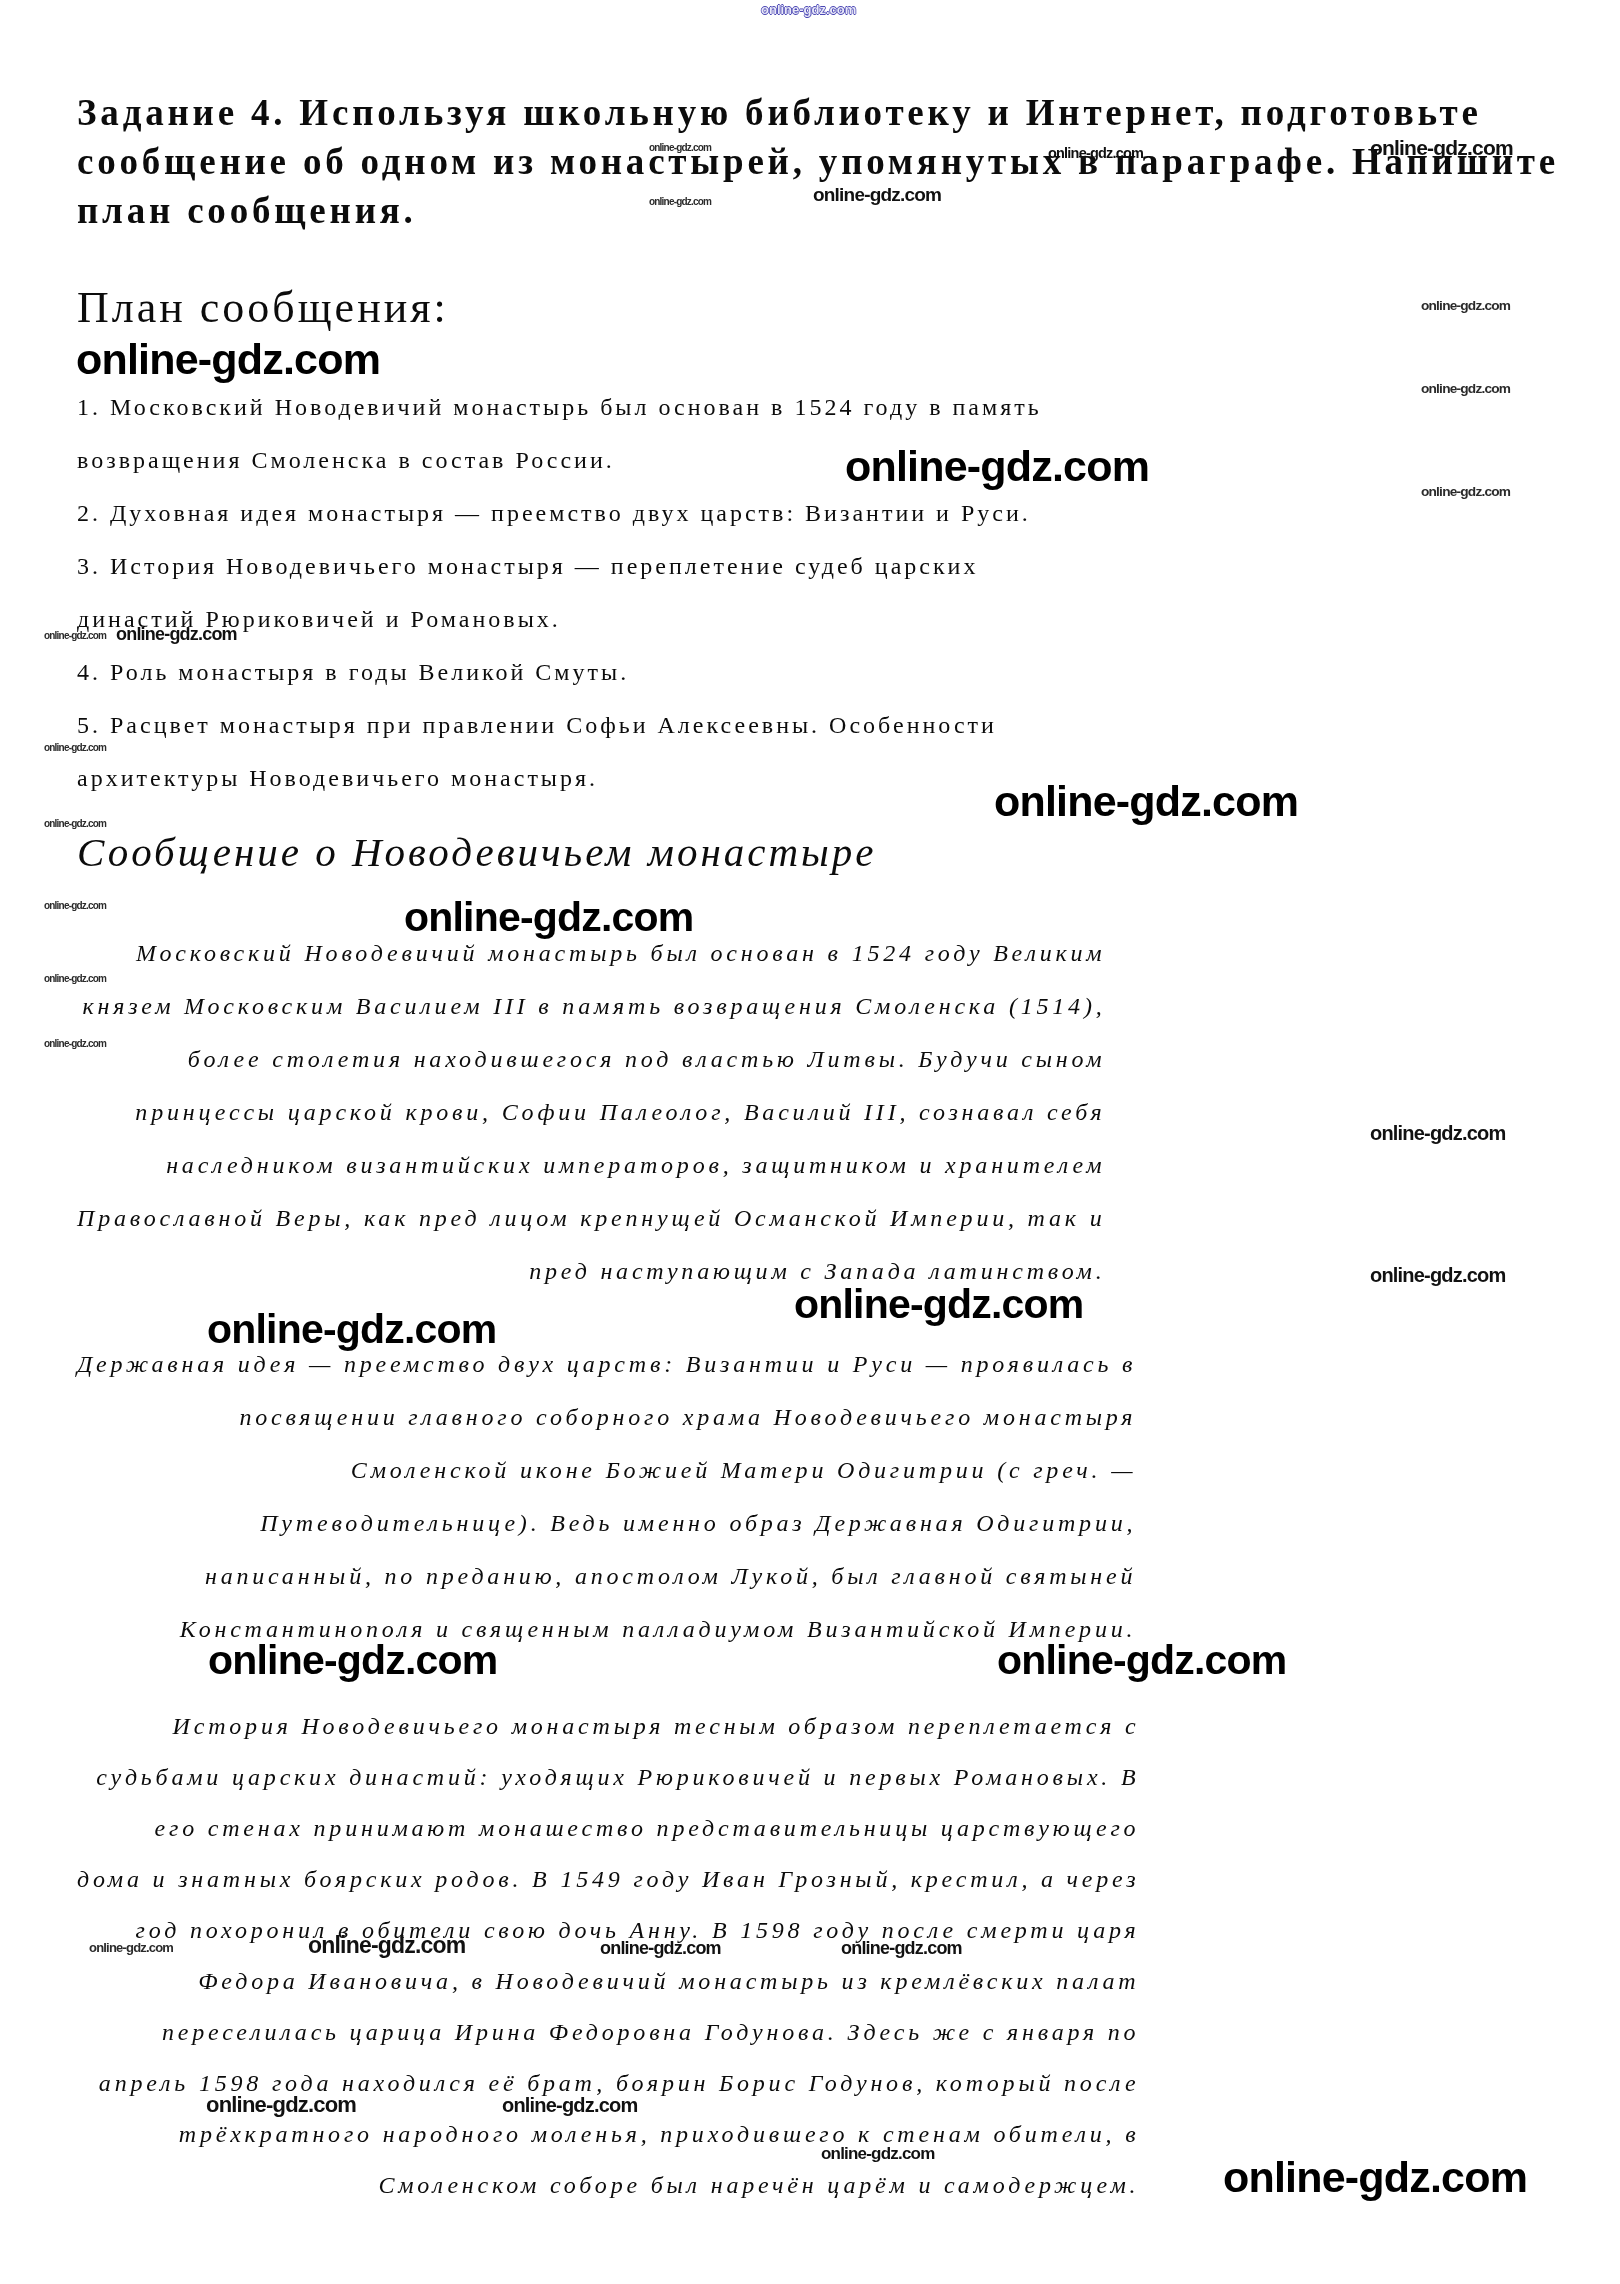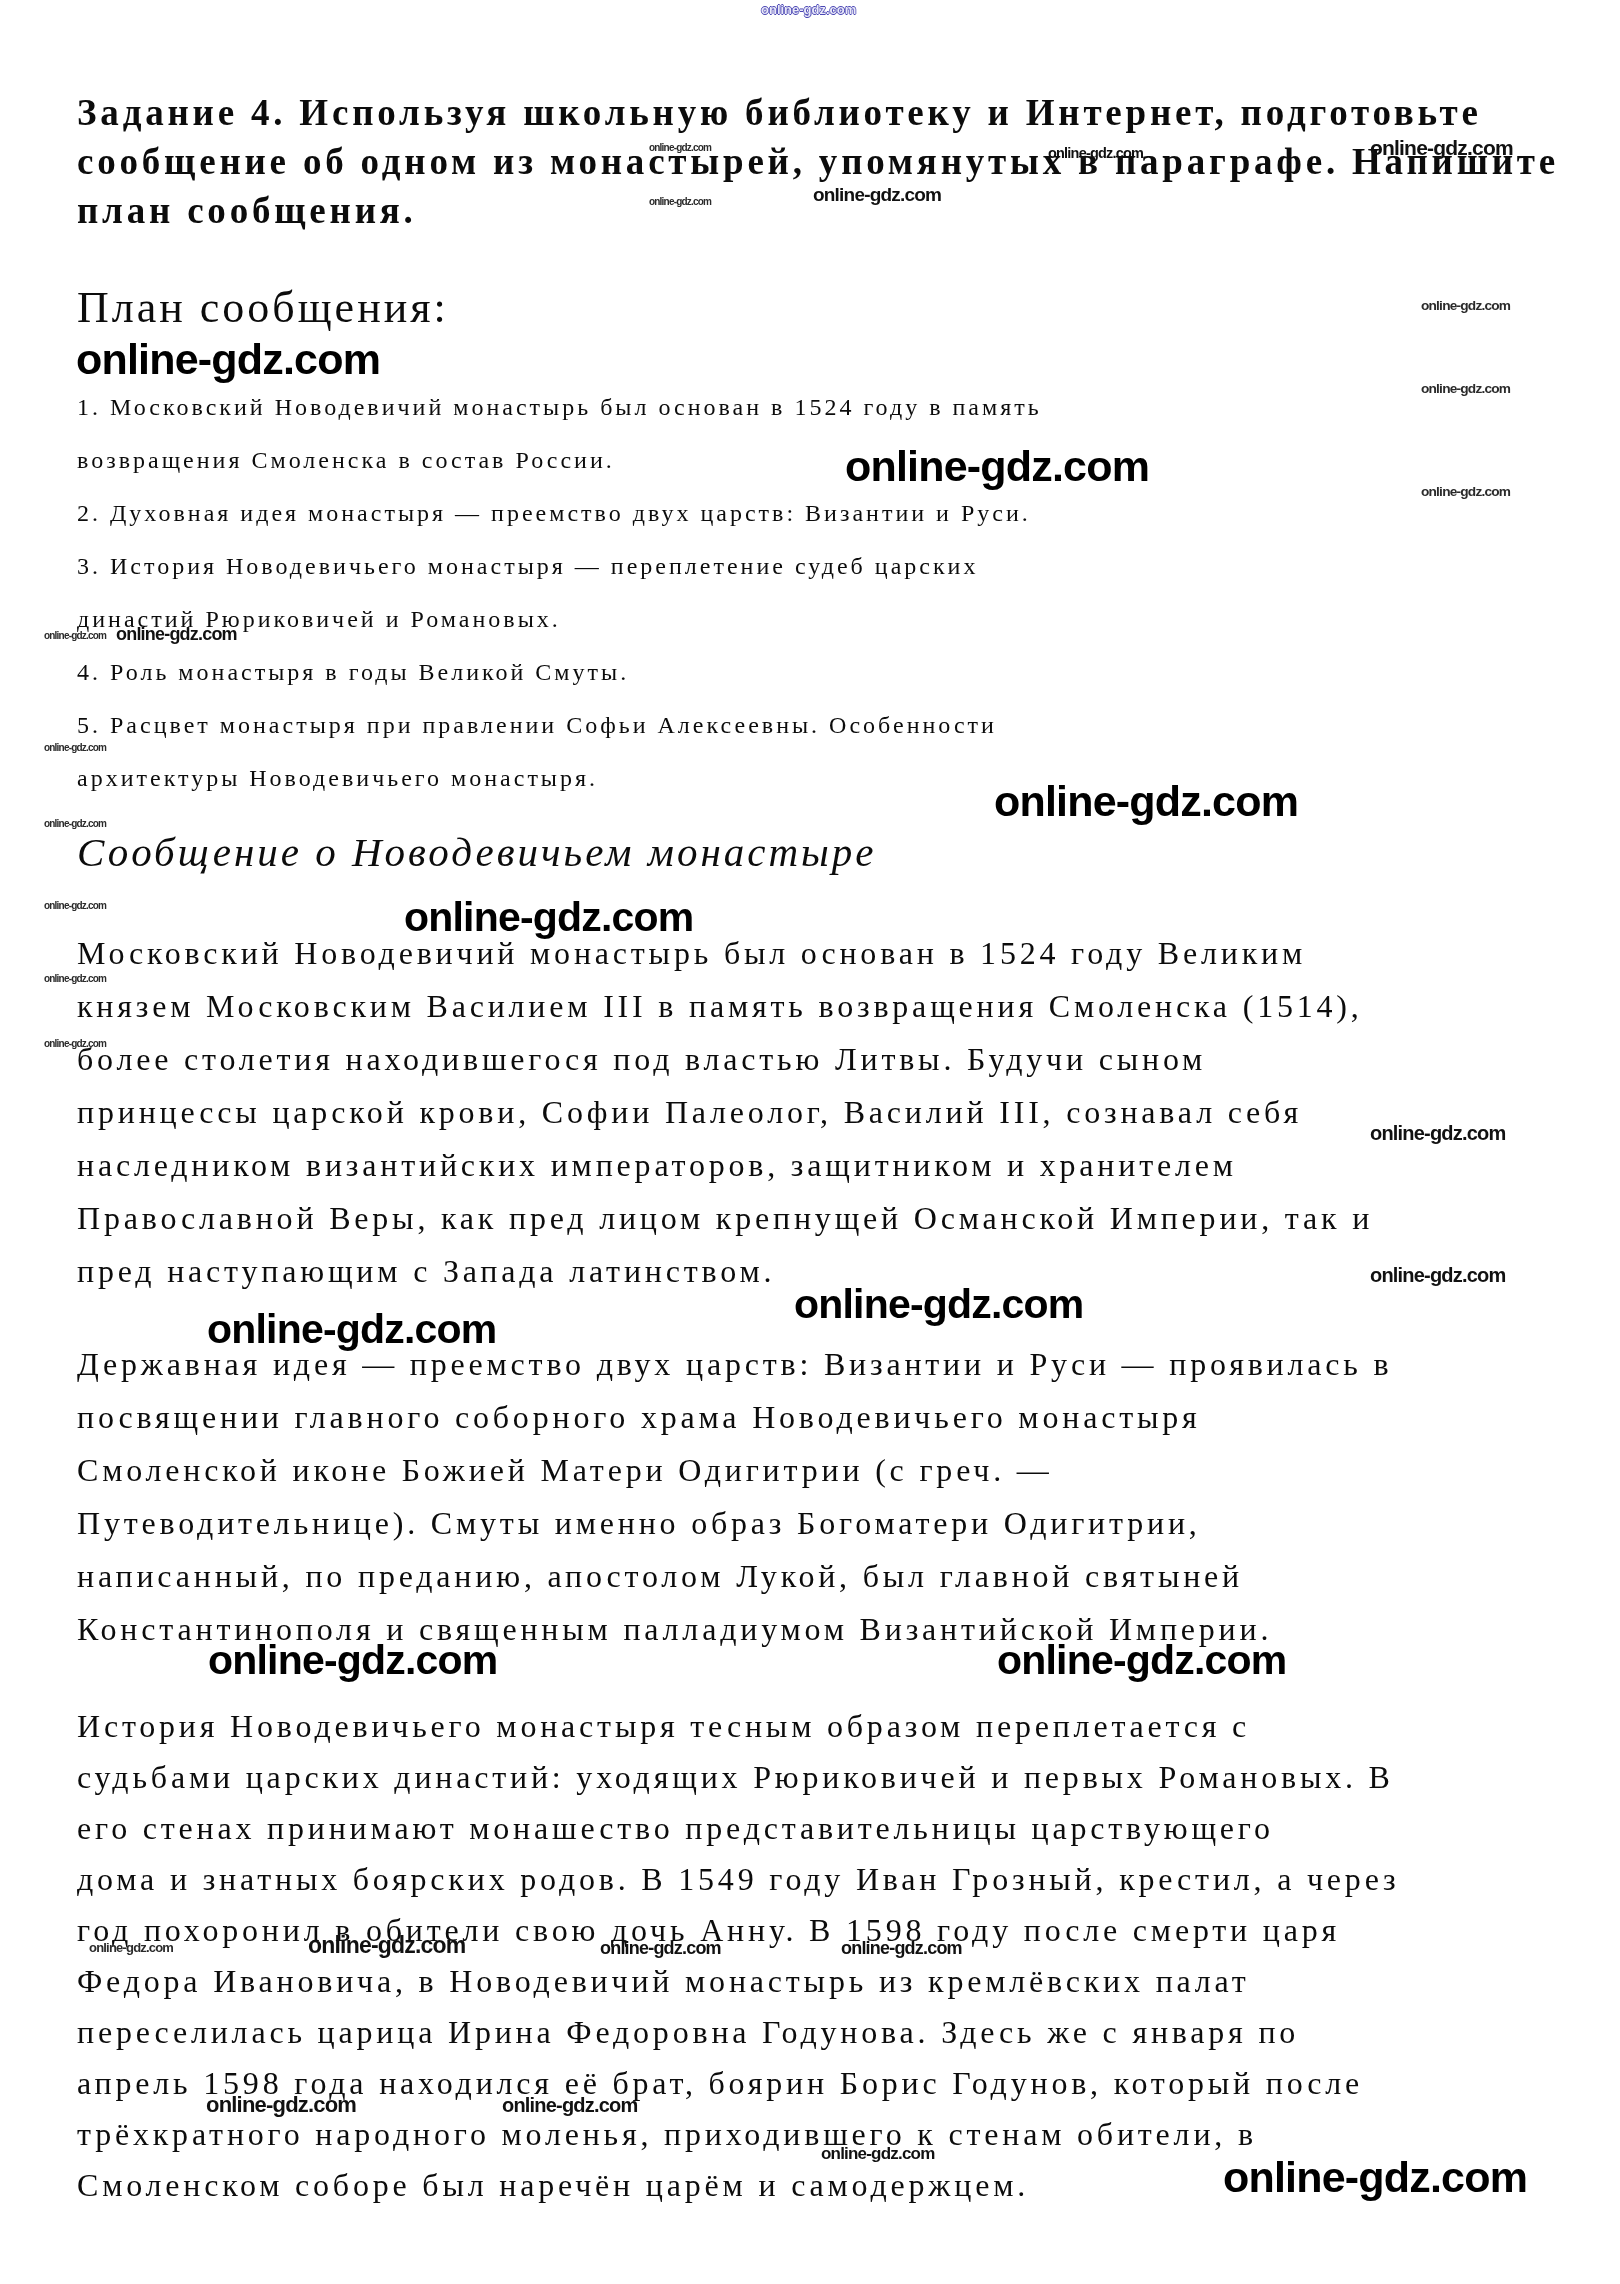"Московский Новодевичий монастырь был" #para1, #para2, #para3 { font-size: 32px -> 24px; font-style: none -> italic; text-align: none -> right }
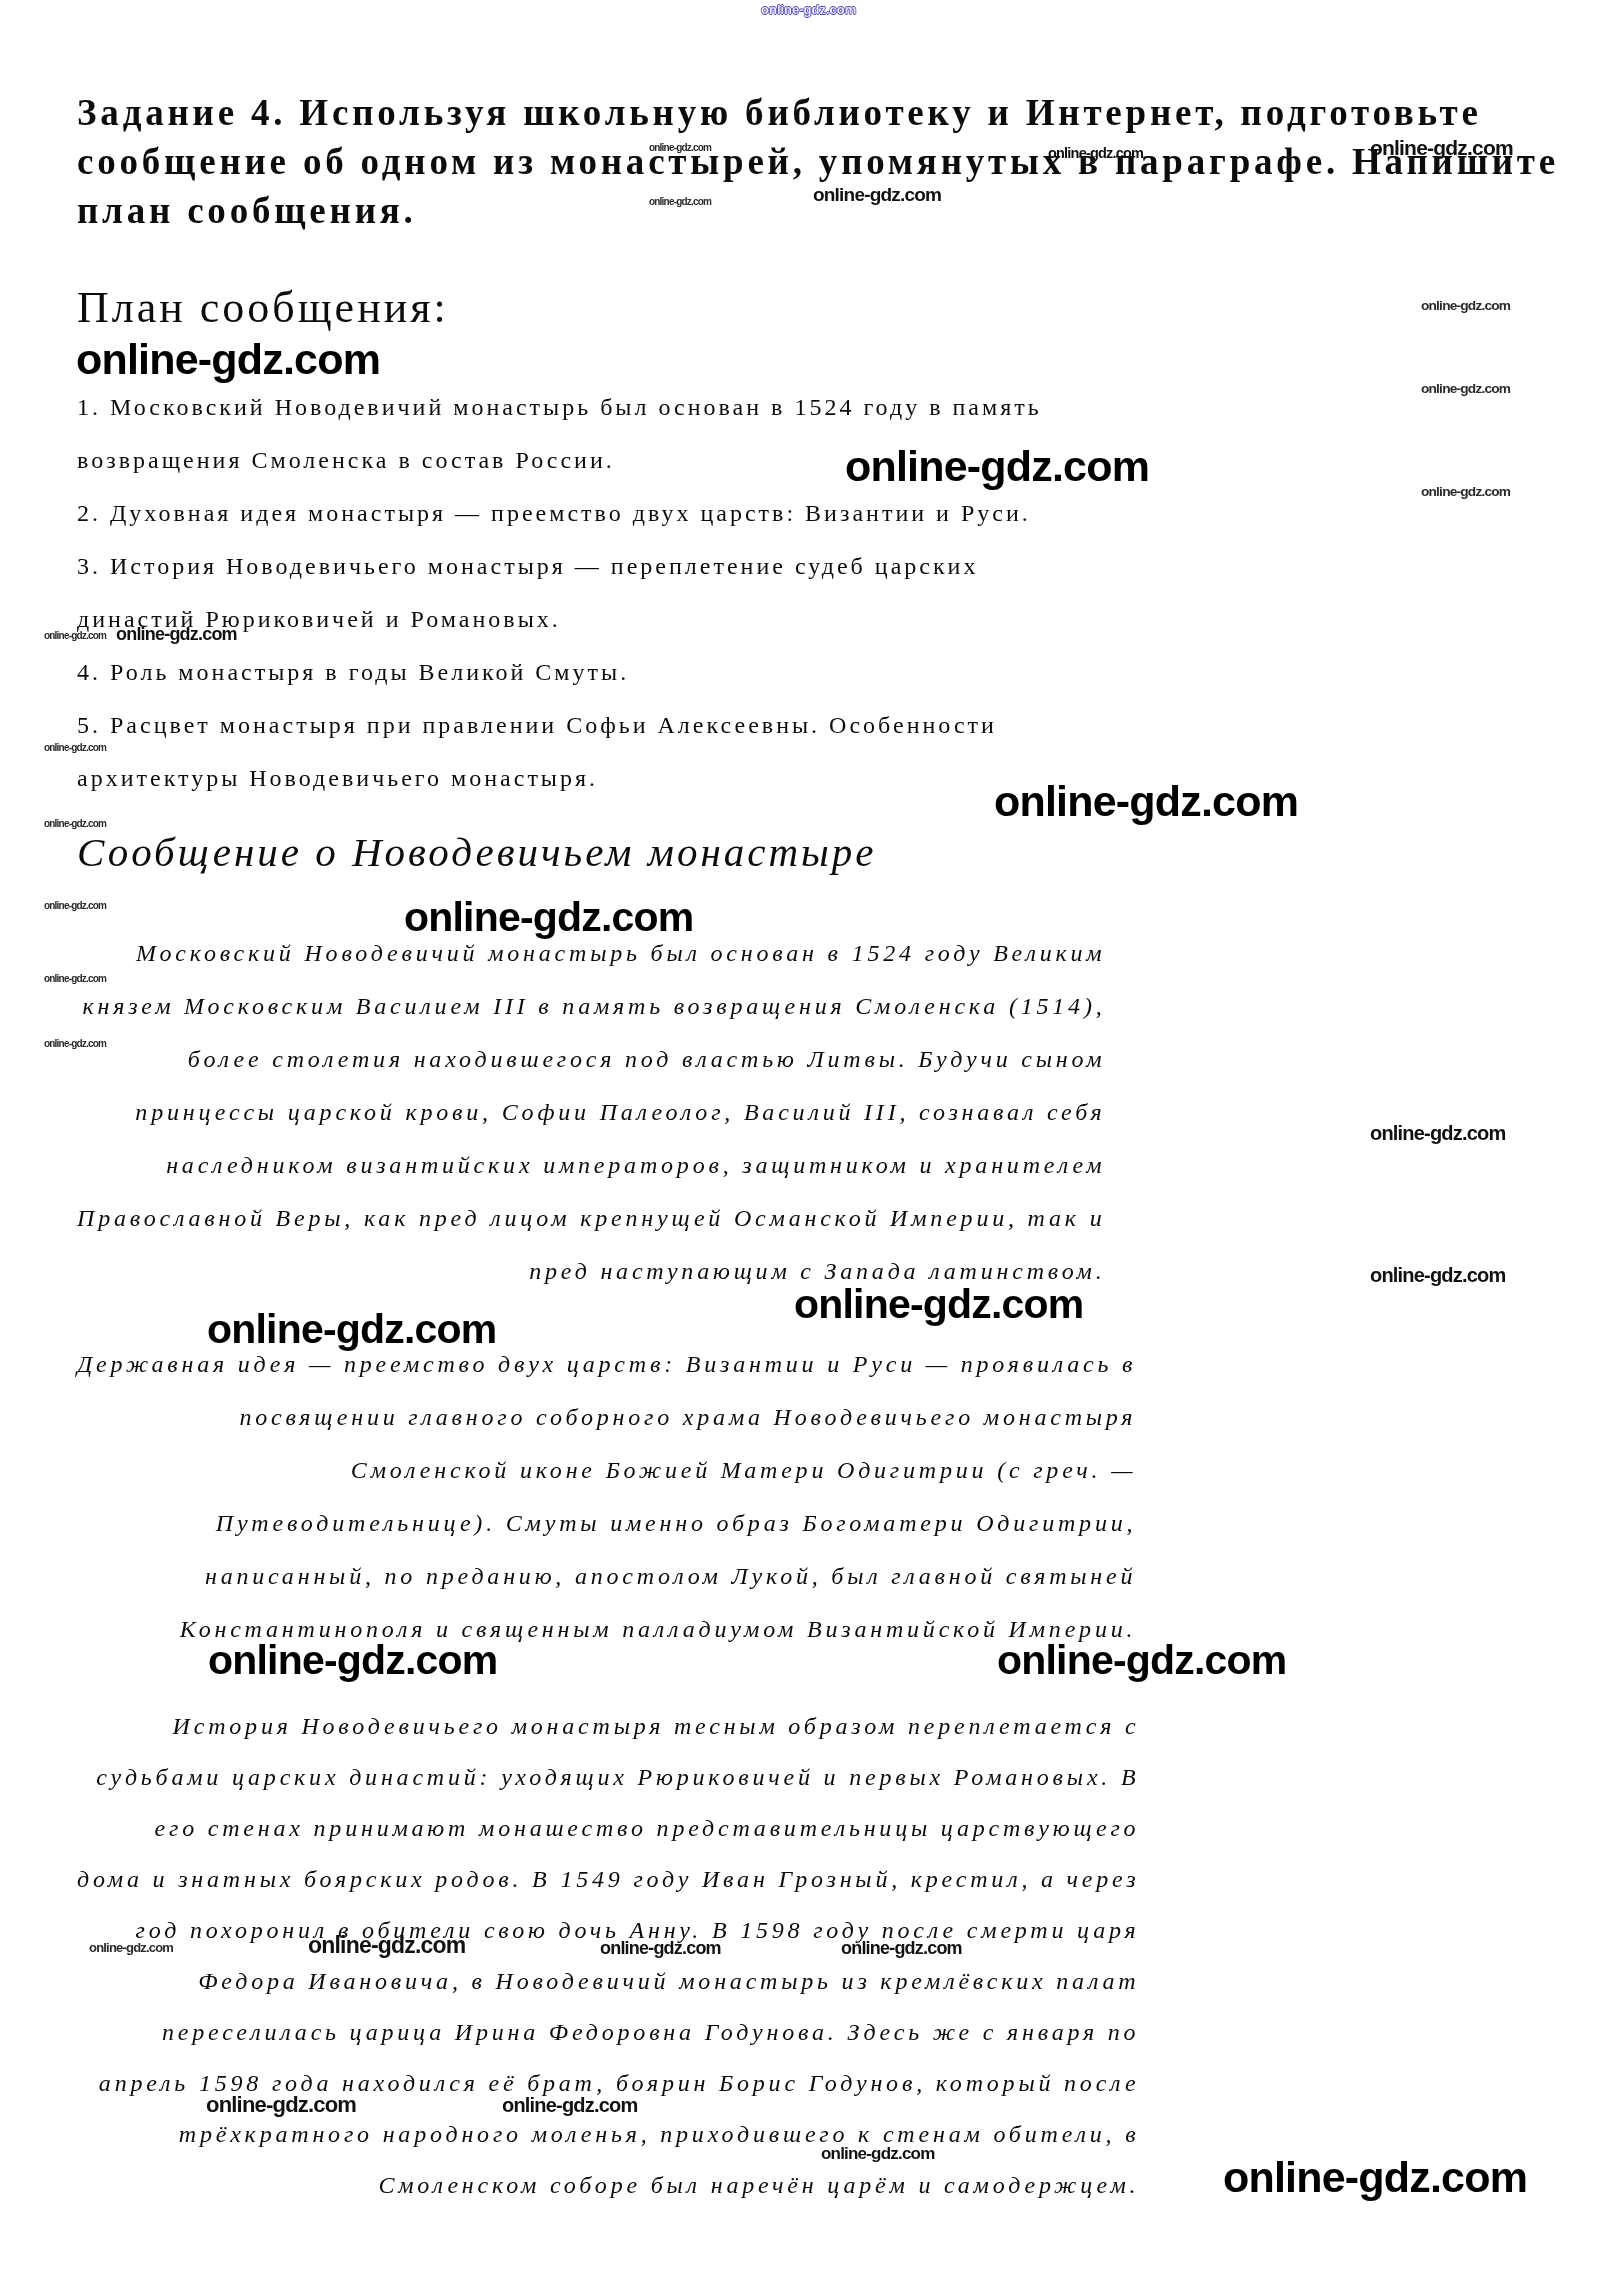"Путеводительнице). Смуты именно образ" div.tline { text: Смуты именно образ Богоматери -> Ведь именно образ Державная }
